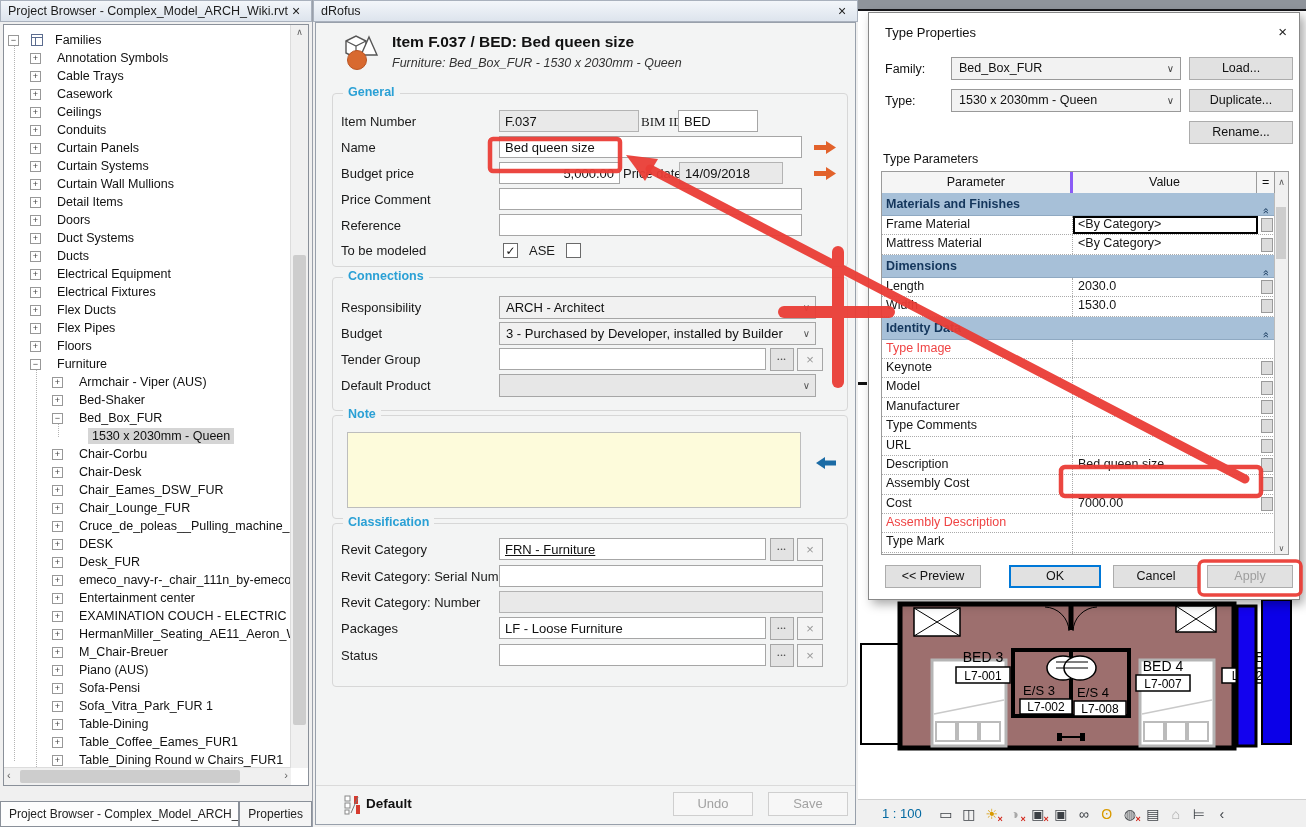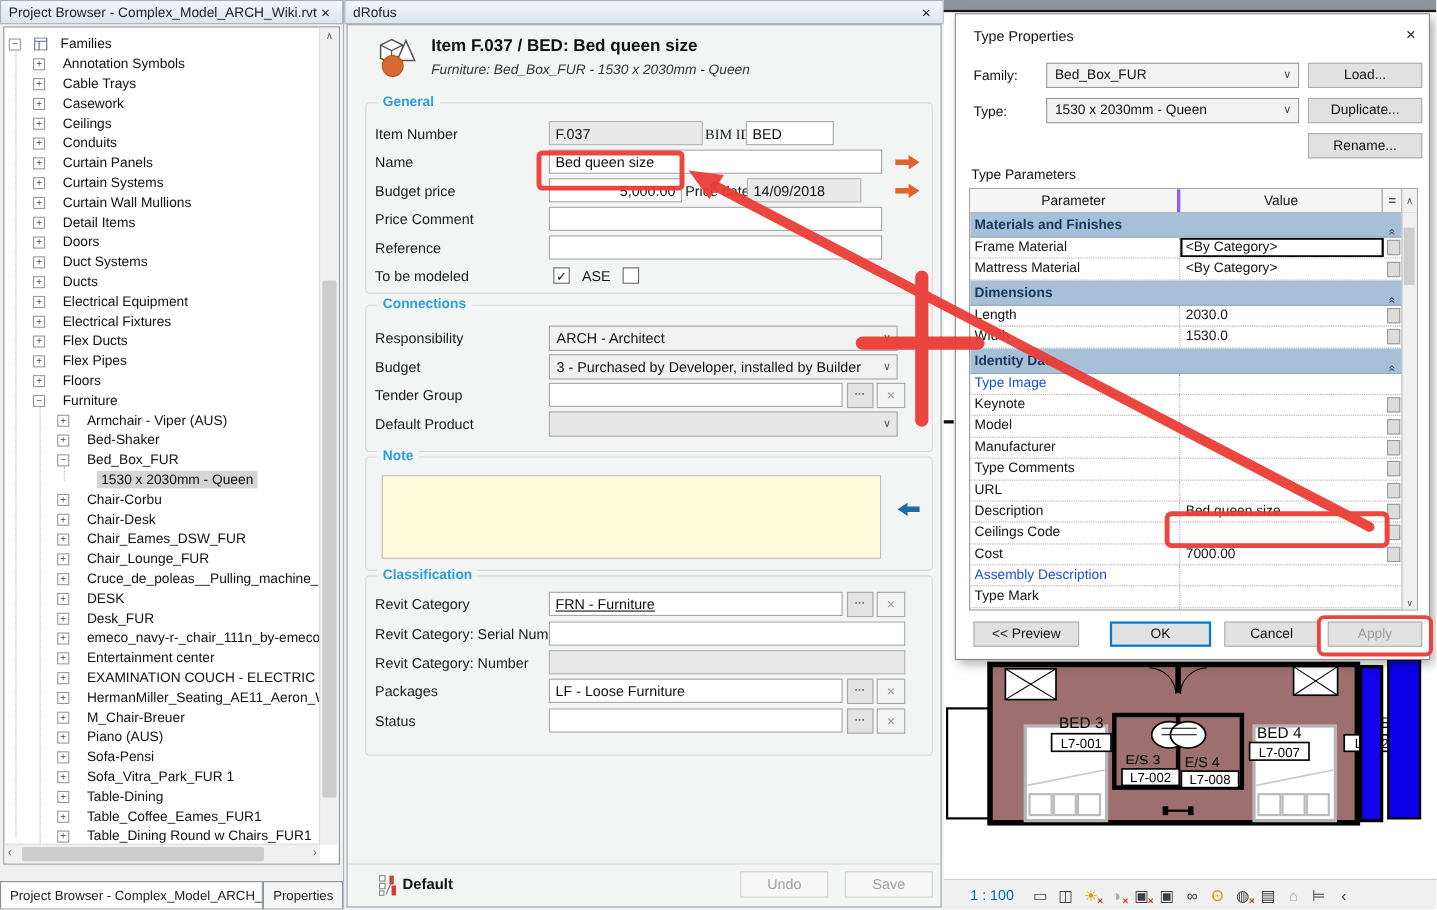"Type Image" .tp-row.gray { color: #1d4ed8 -> #ef4444 }
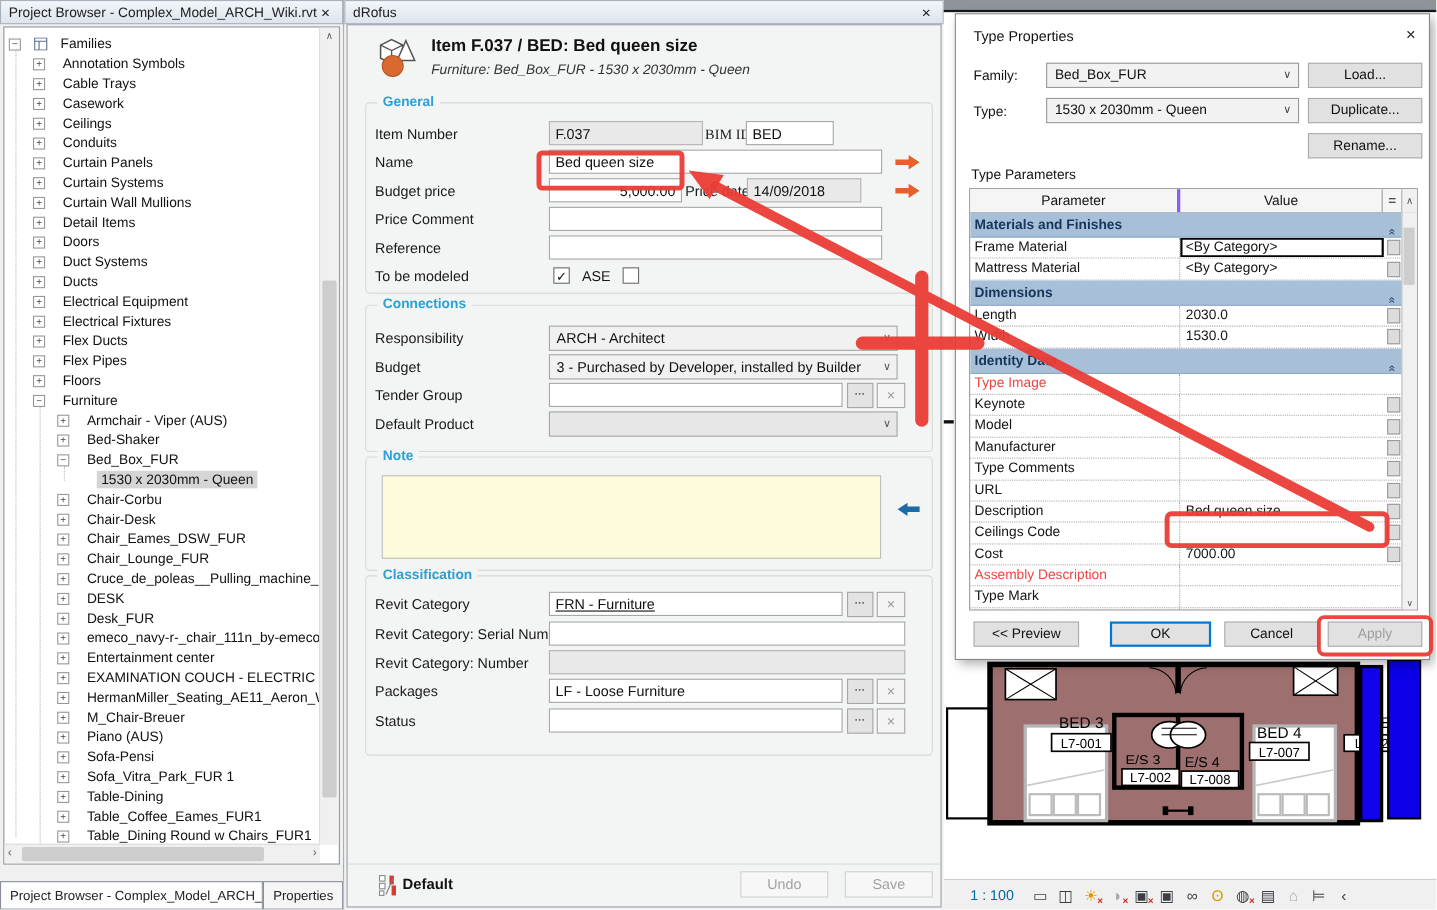"Ceilings Code" div.c1 { text: Ceilings Code -> Assembly Cost }
